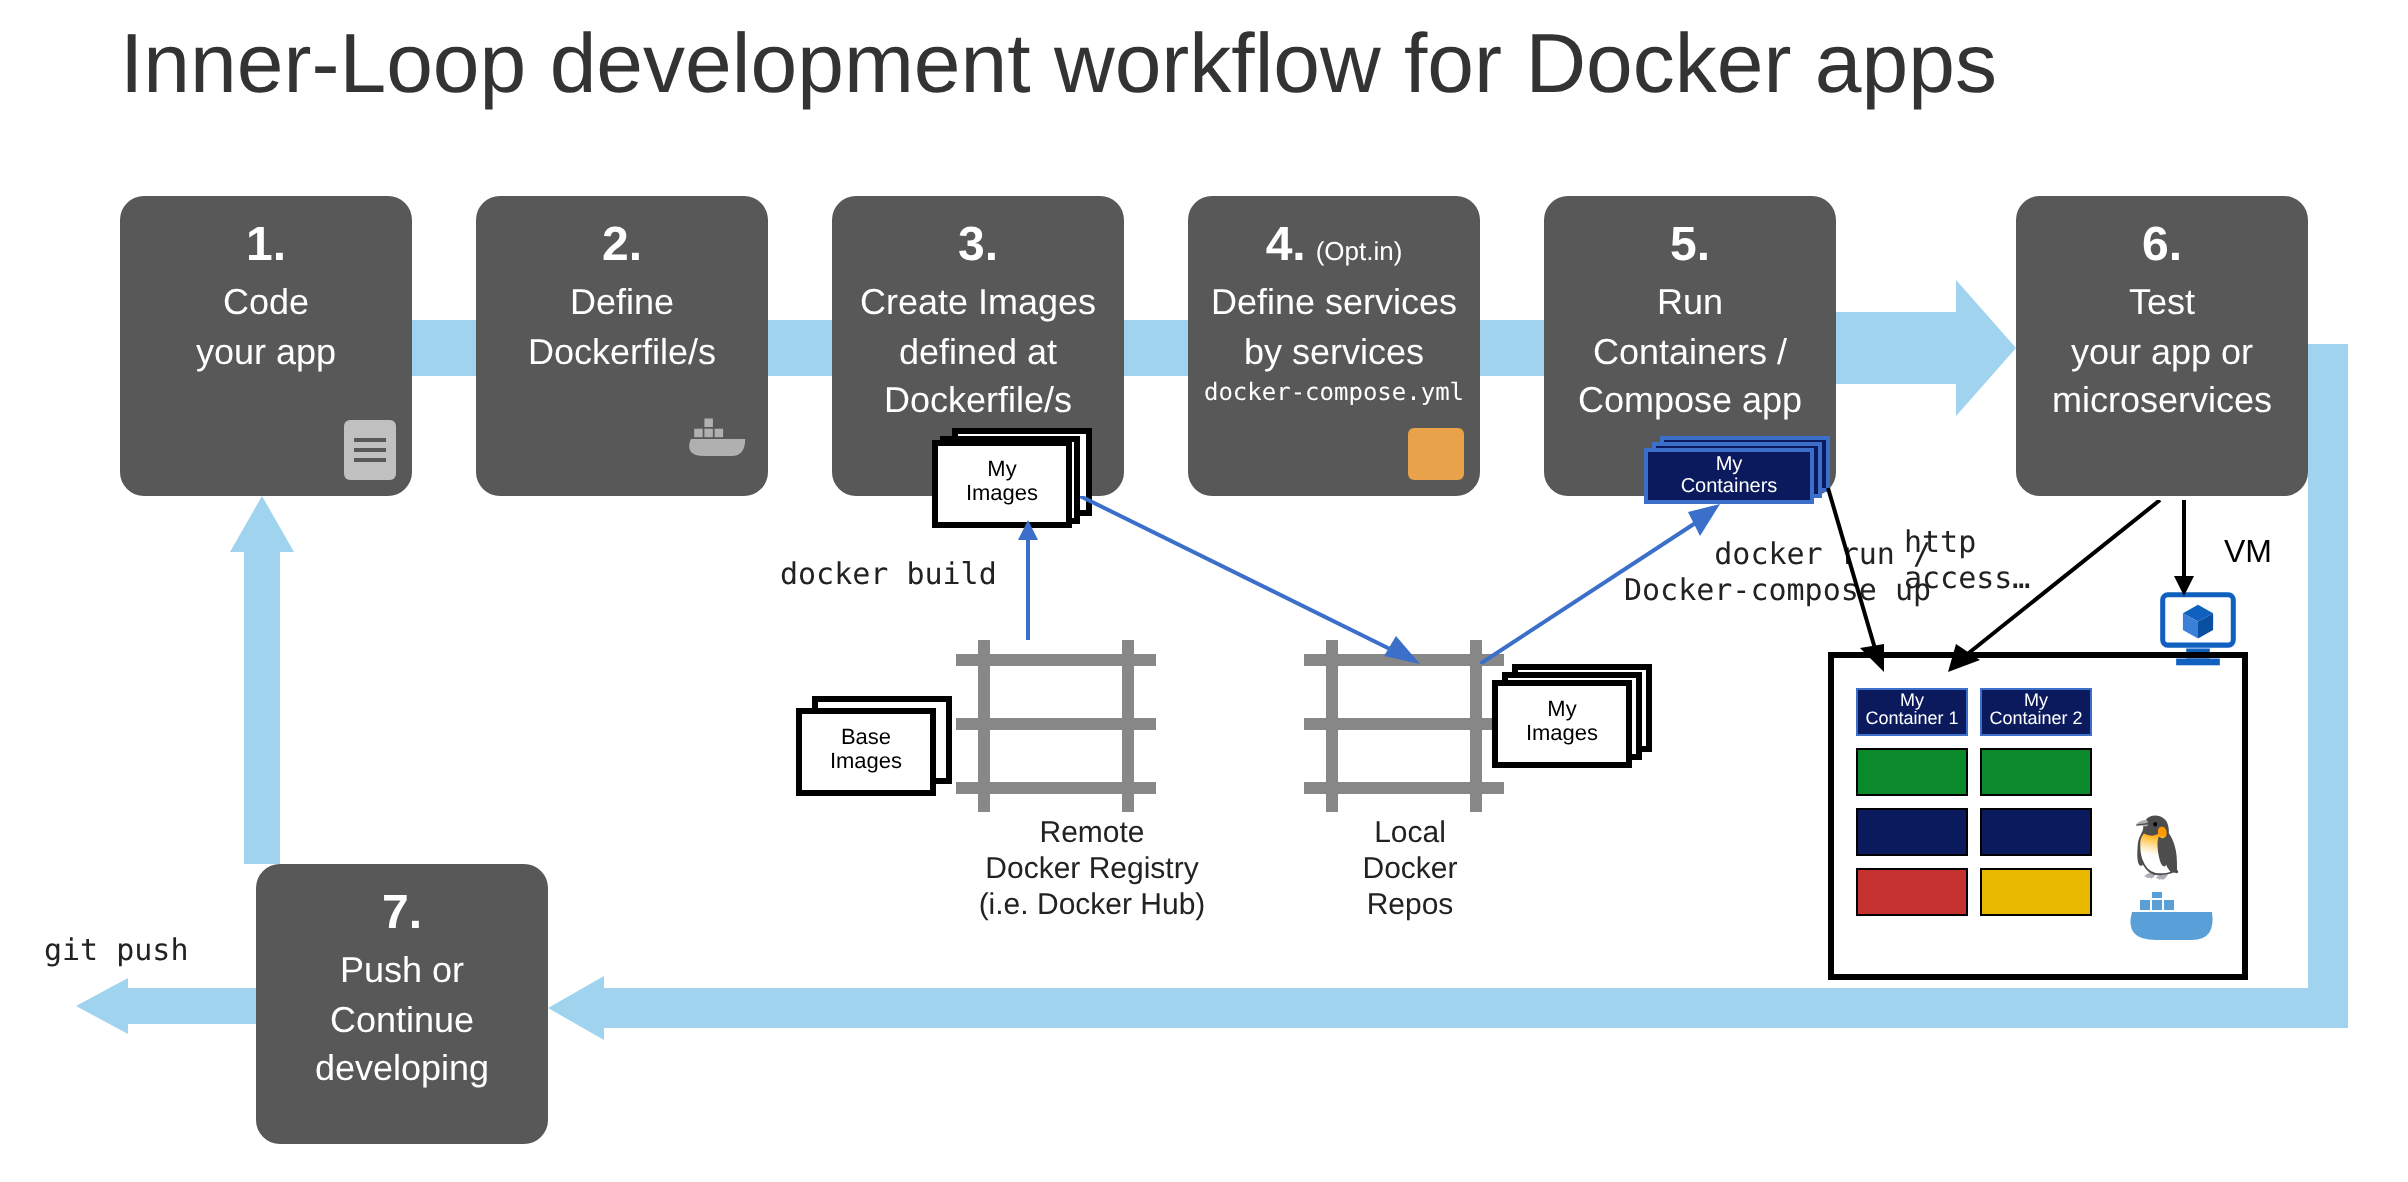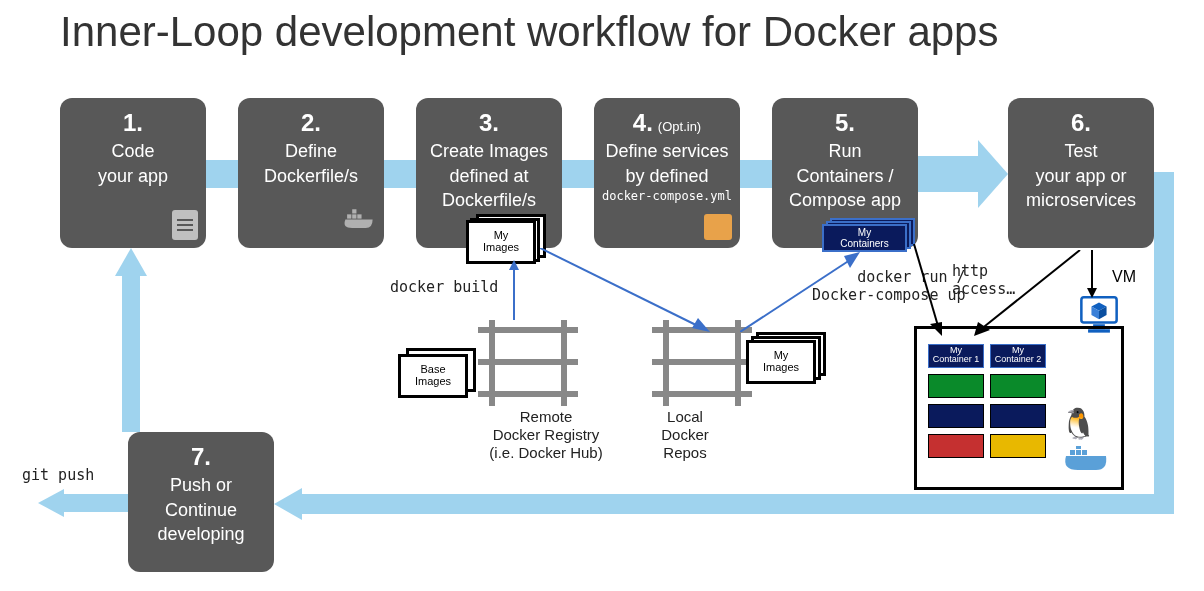"by defined" div.sub { text: defined -> services }
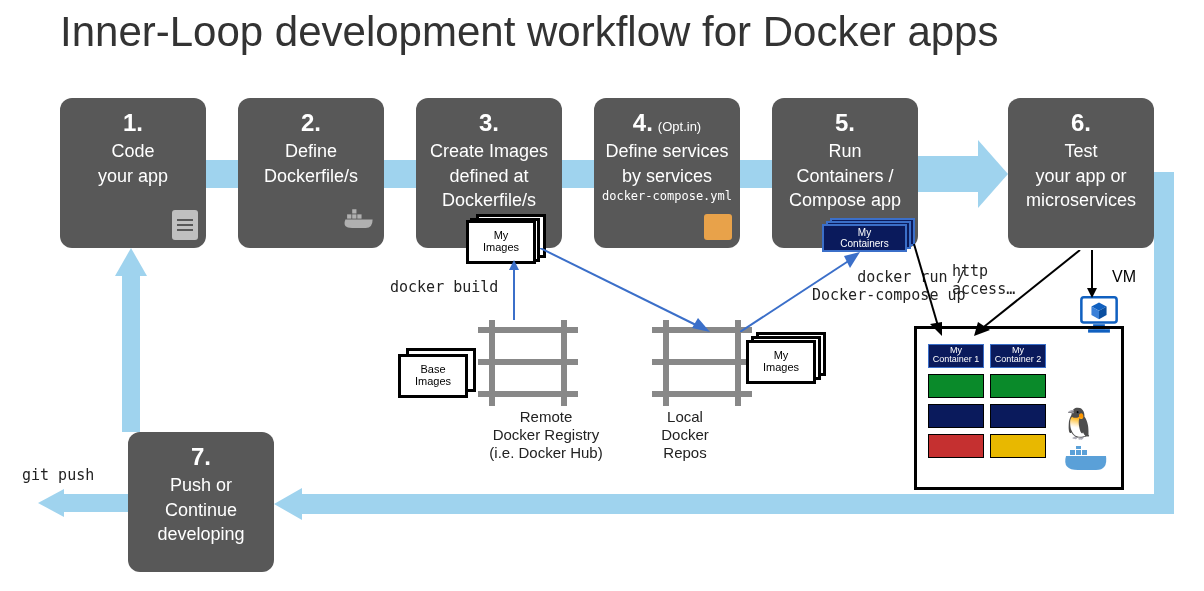"Local" div.caption { left: 640px -> 660px }
